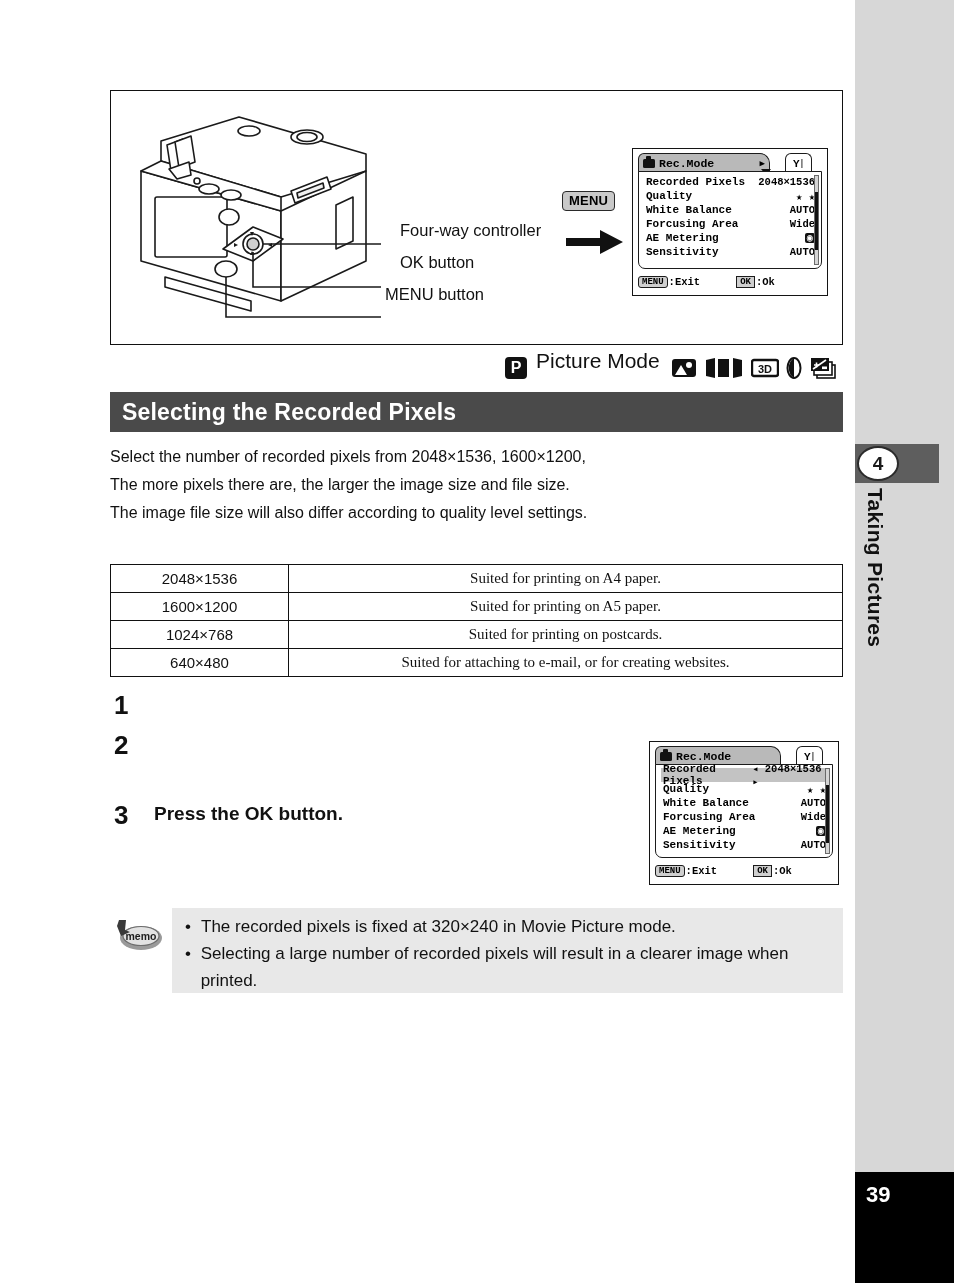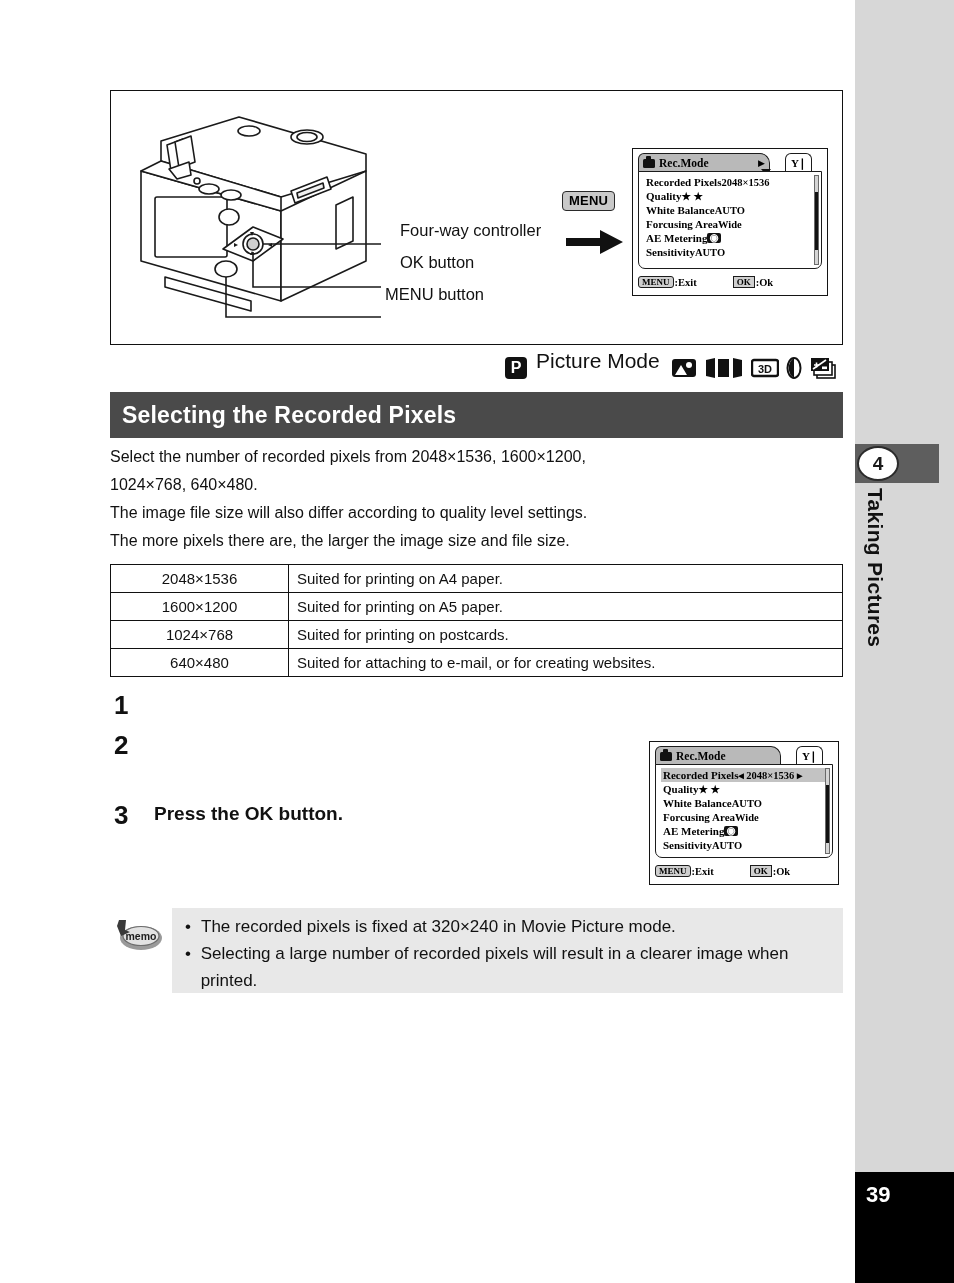"Rec.Mode" .lcd { font-family: Liberation Serif, serif -> Liberation Mono, monospace }
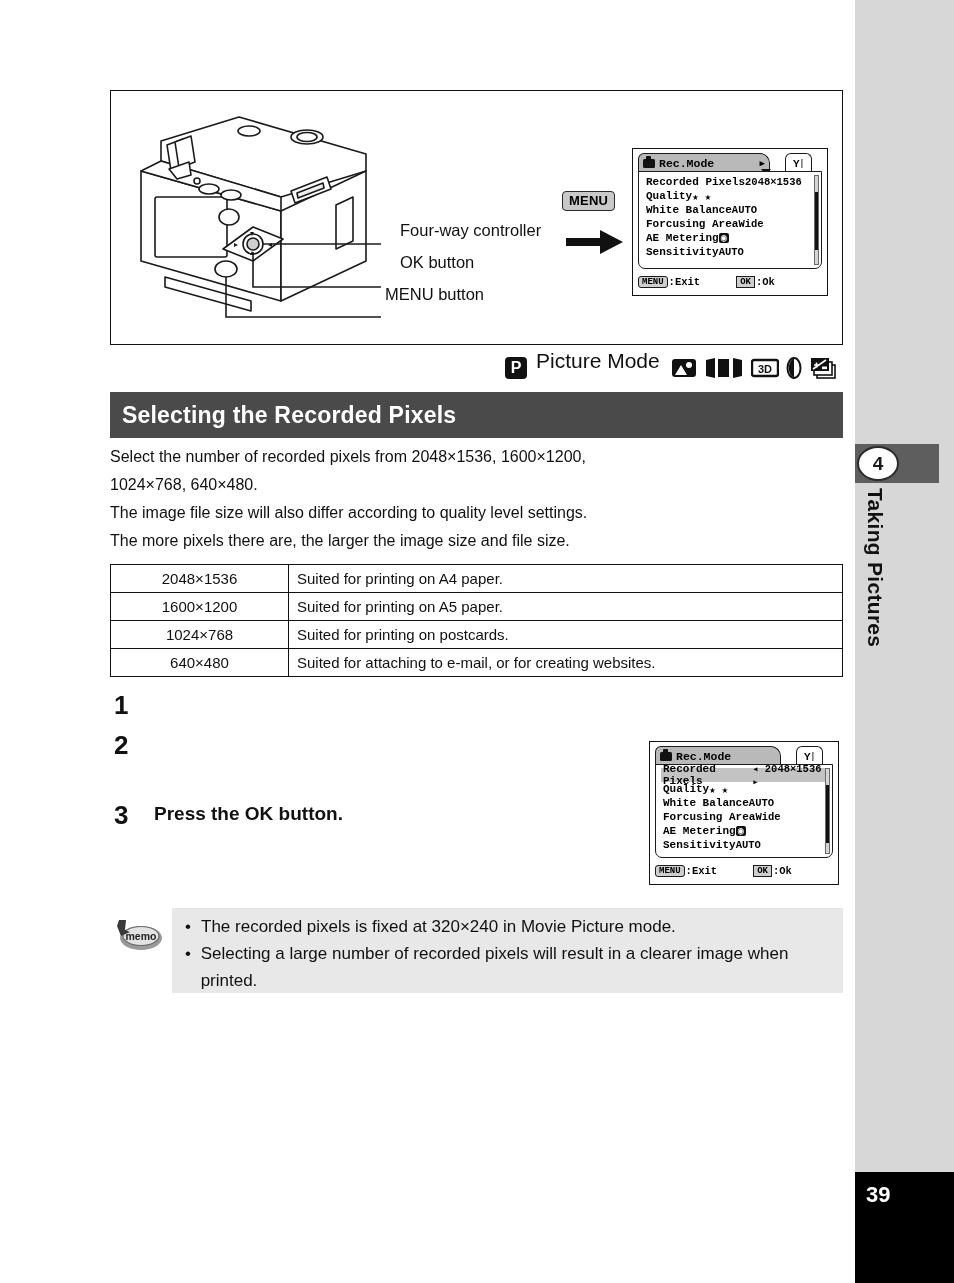"Recorded Pixels" .menu-row { justify-content: none -> space-between }
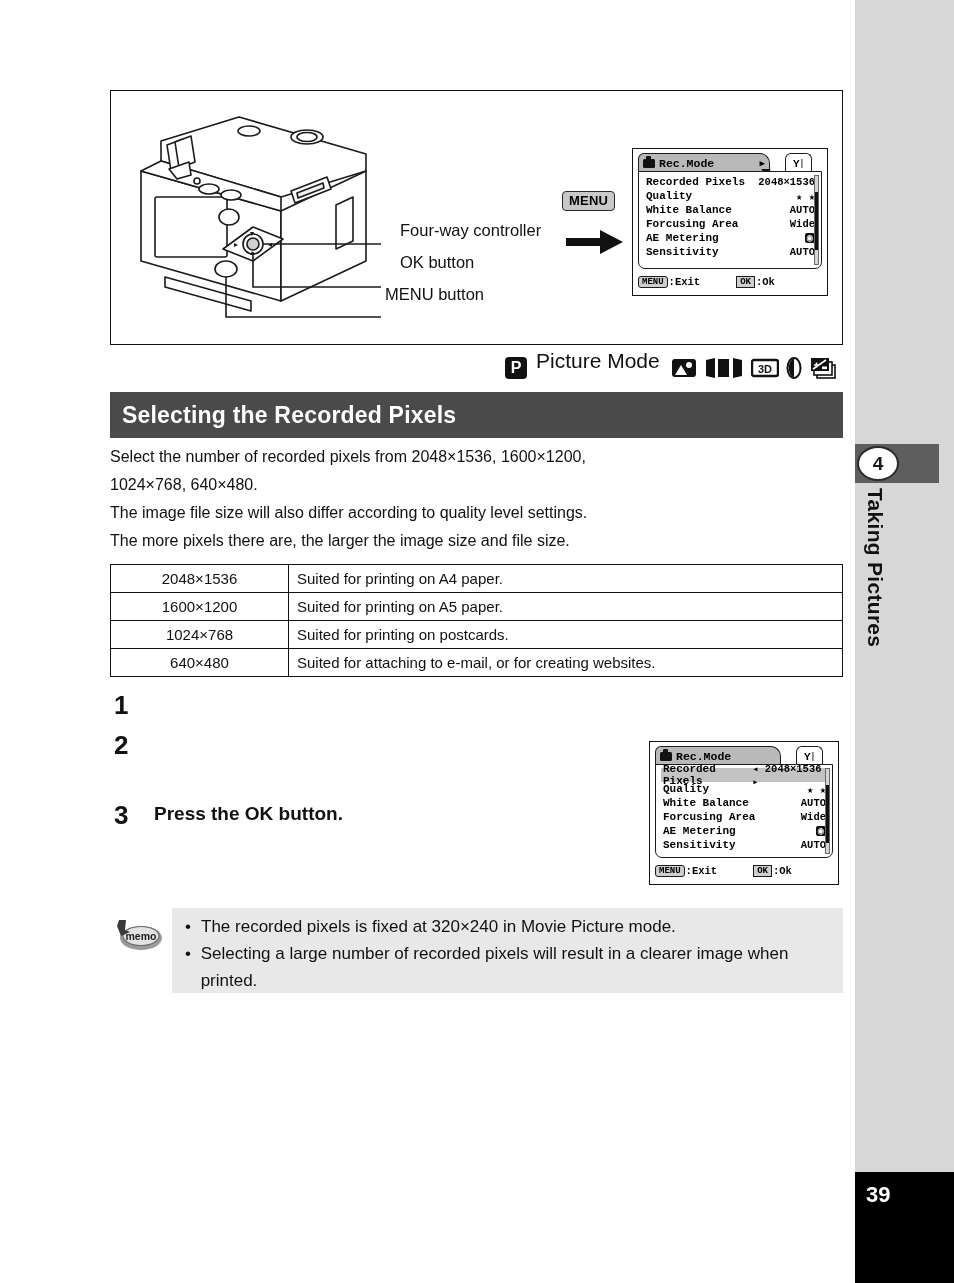"Selecting the Recorded Pixels" #heading-bar { height: 46px -> 40px }
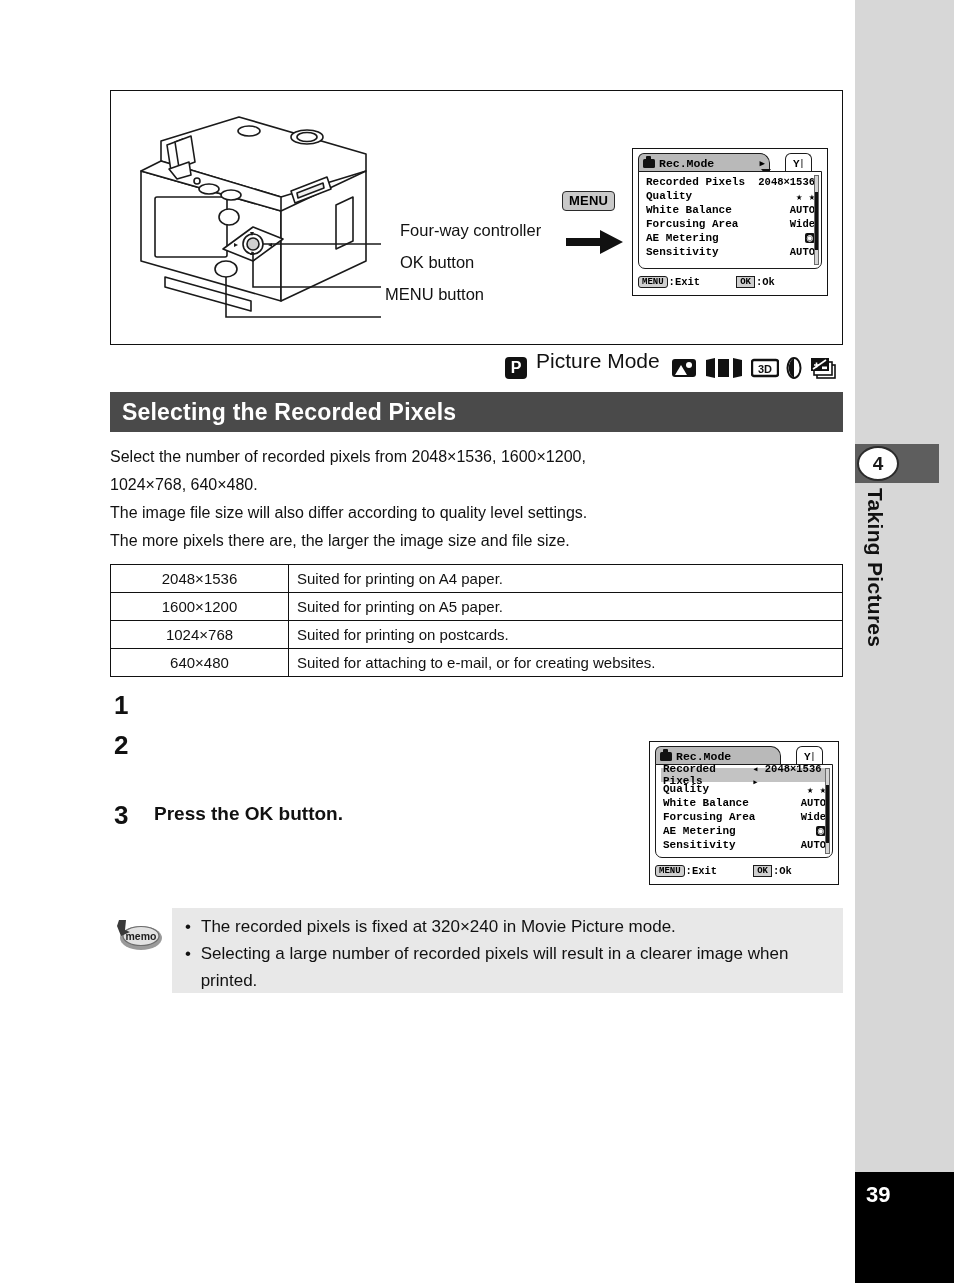"1024×768, 640×480." div { html: <div>1024×768, 640×480.</div> -> none }
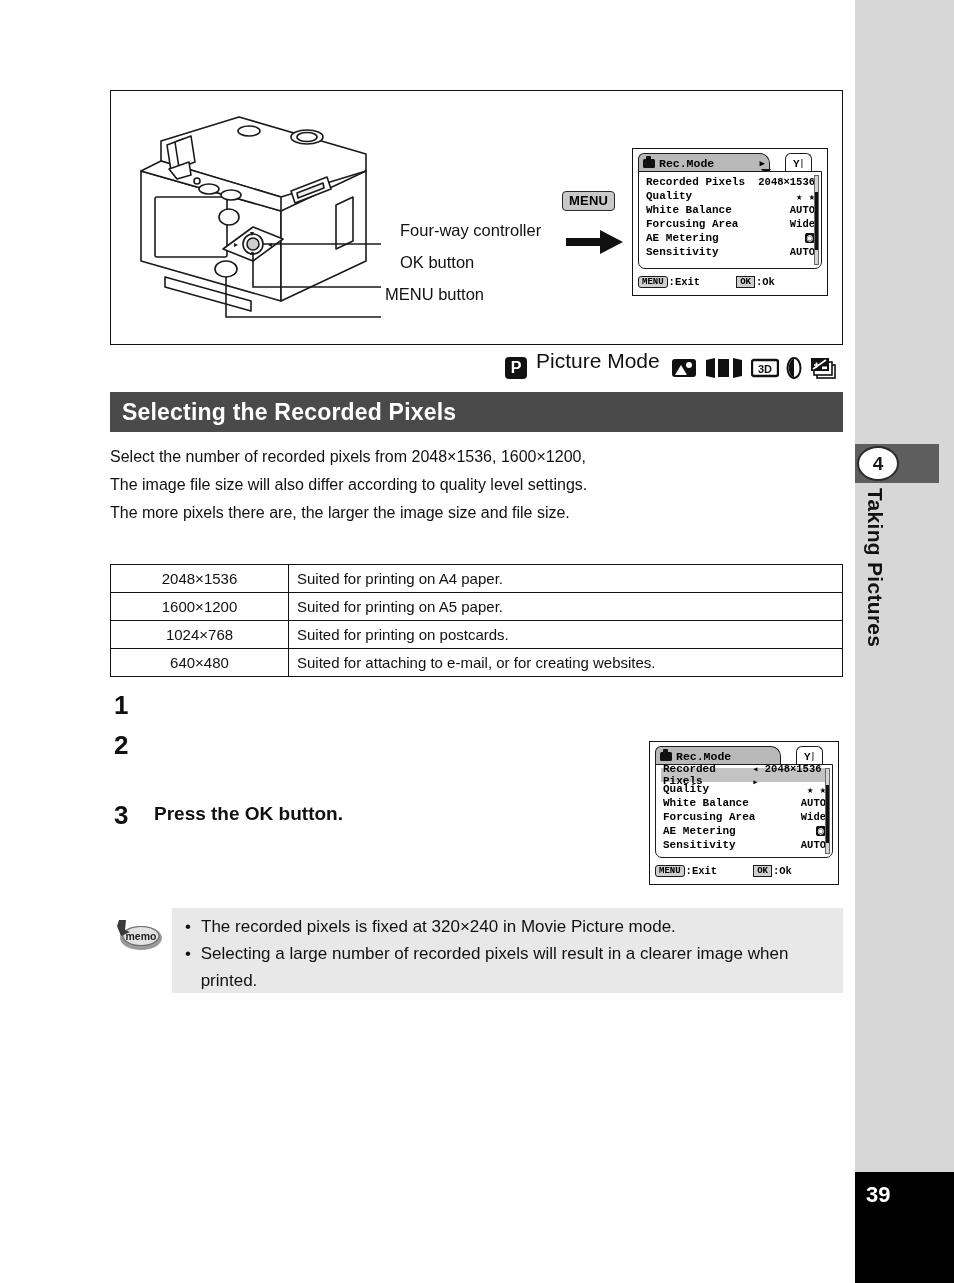"The image file size will" div { order: before "The more pixels there are," -> after "The more pixels there are," }
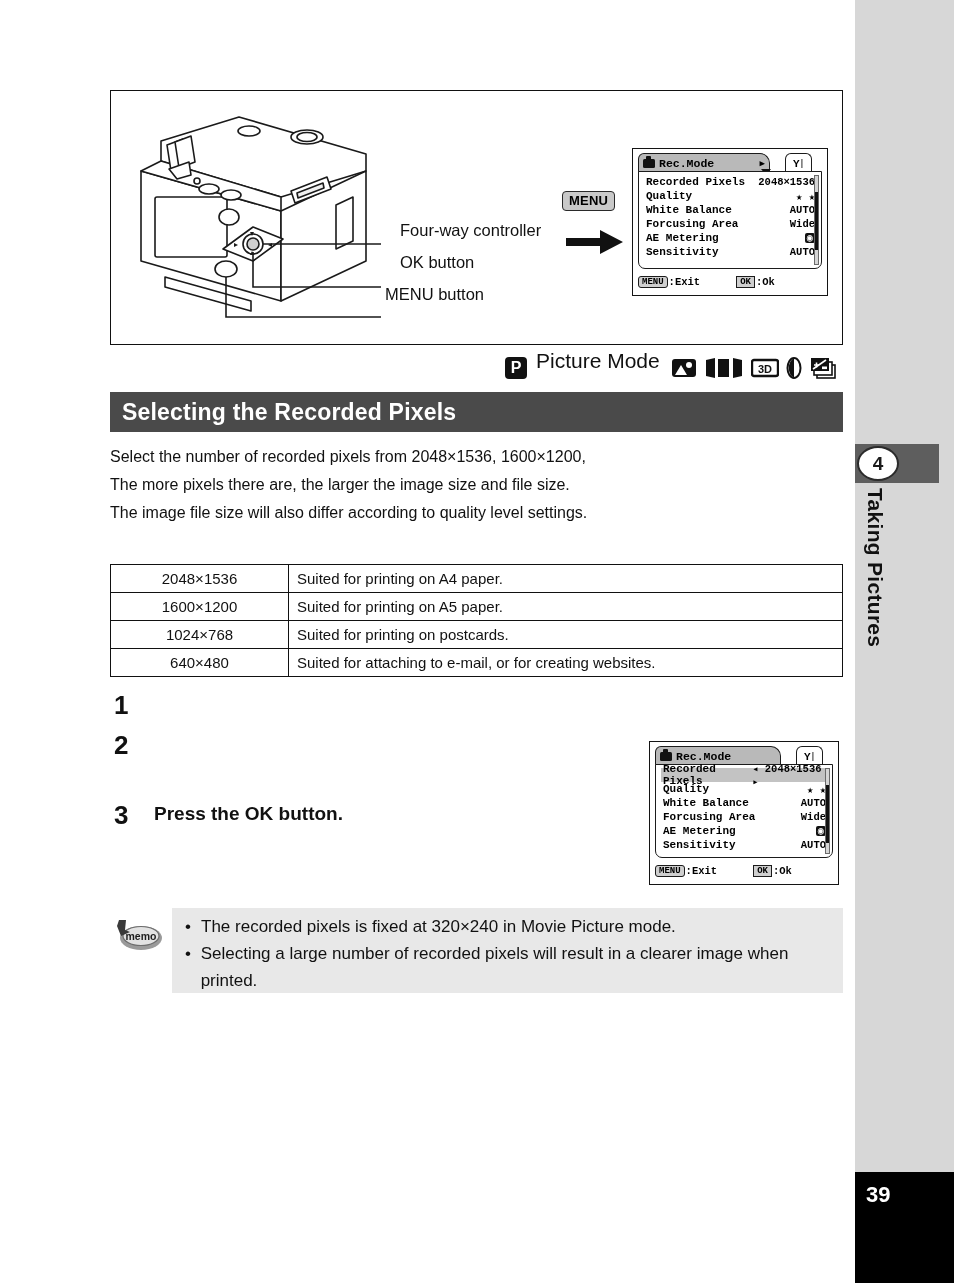"Suited for printing on A4" #size-table td.c2 { font-family: none -> Liberation Serif, serif; text-align: left -> center }
